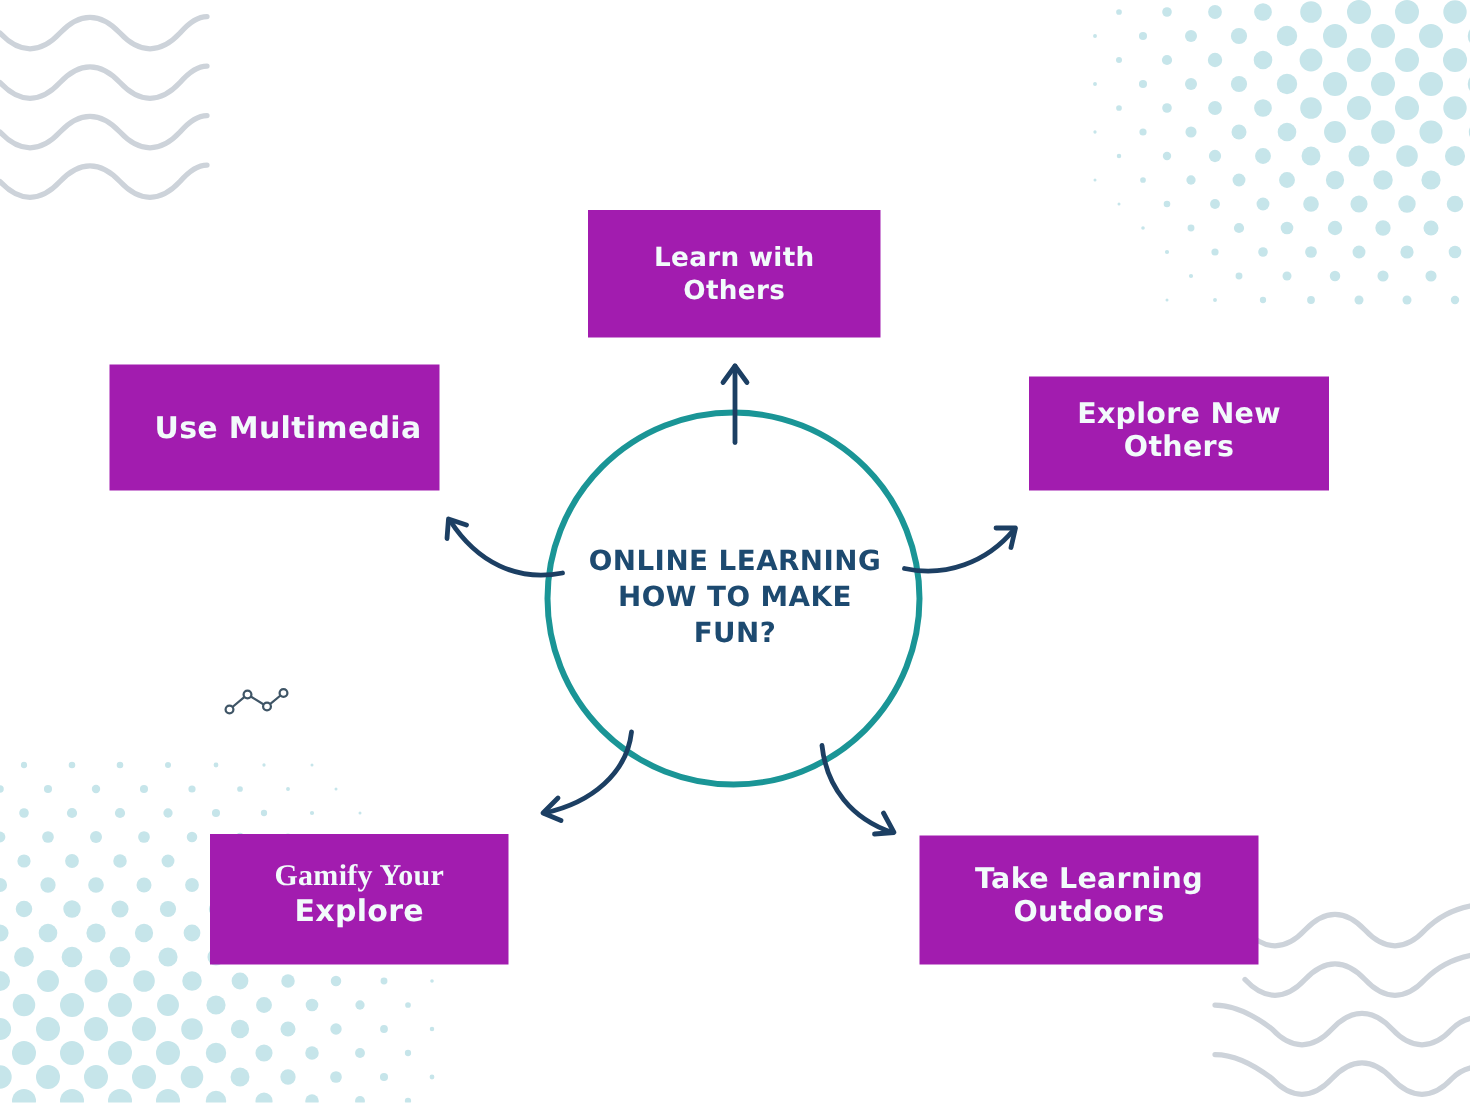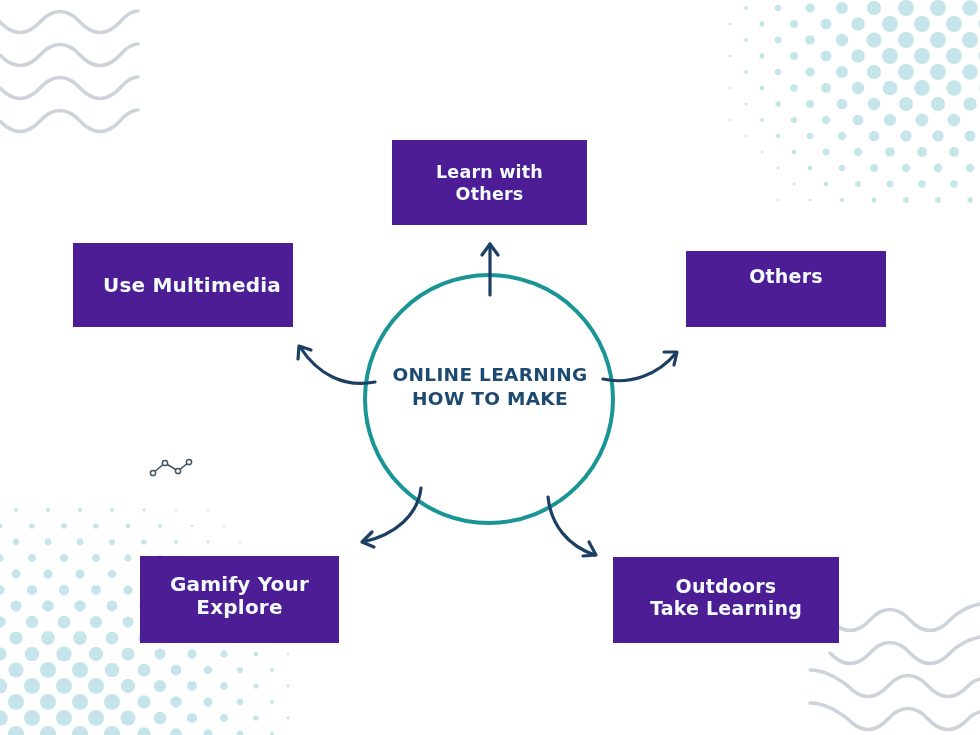"Learn with Others" .box { background: #4c1d95 -> #a21caf }
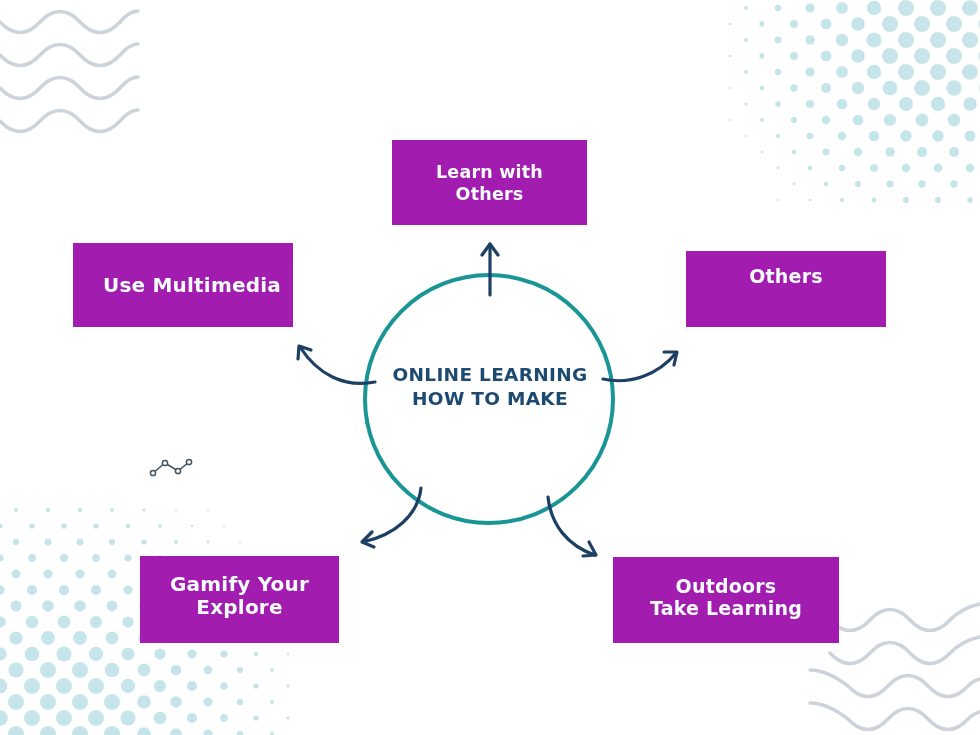"Explore New" div { html: none -> <div>Explore New</div> }
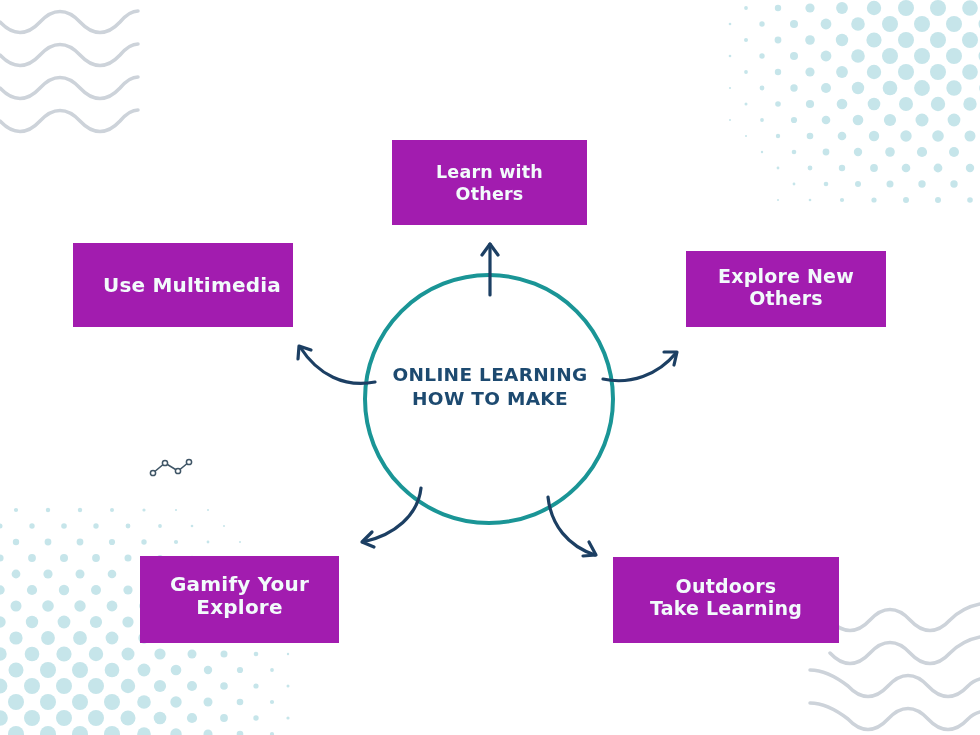"FUN?" div { html: none -> <div>FUN?</div> }
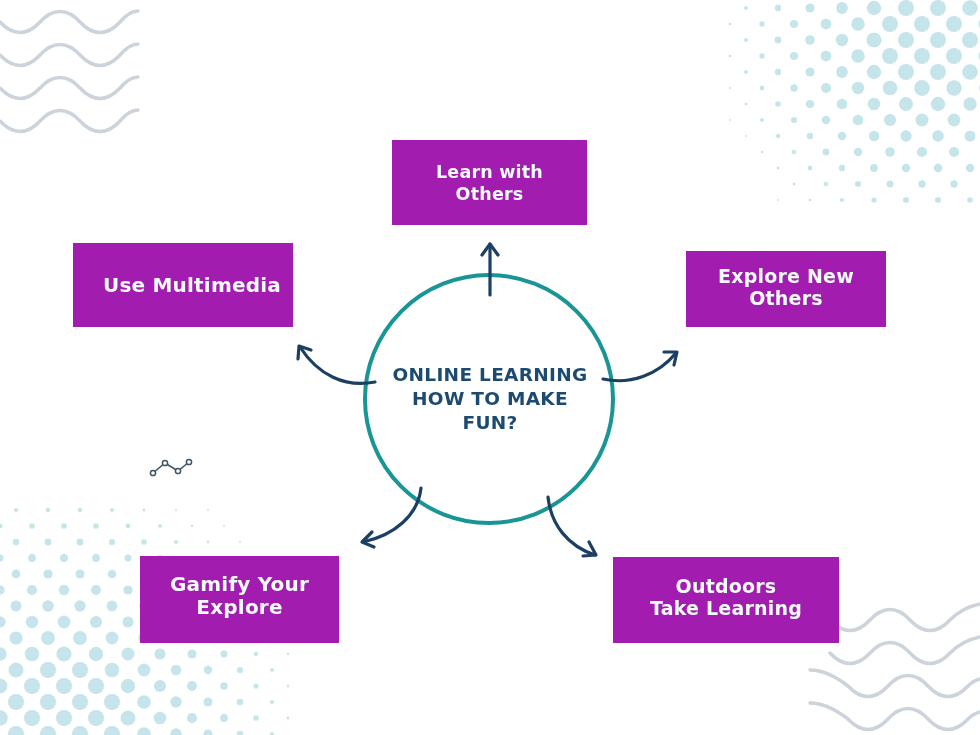"Gamify Your" div { font-family: none -> Liberation Serif, serif }
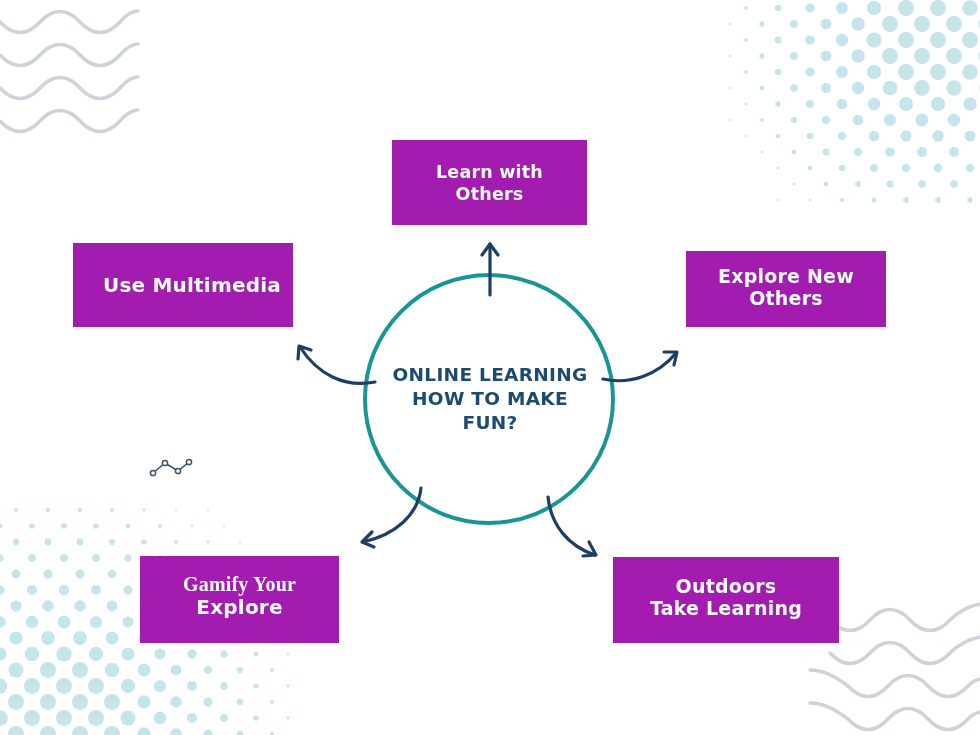"Outdoors" div { order: before "Take Learning" -> after "Take Learning" }
